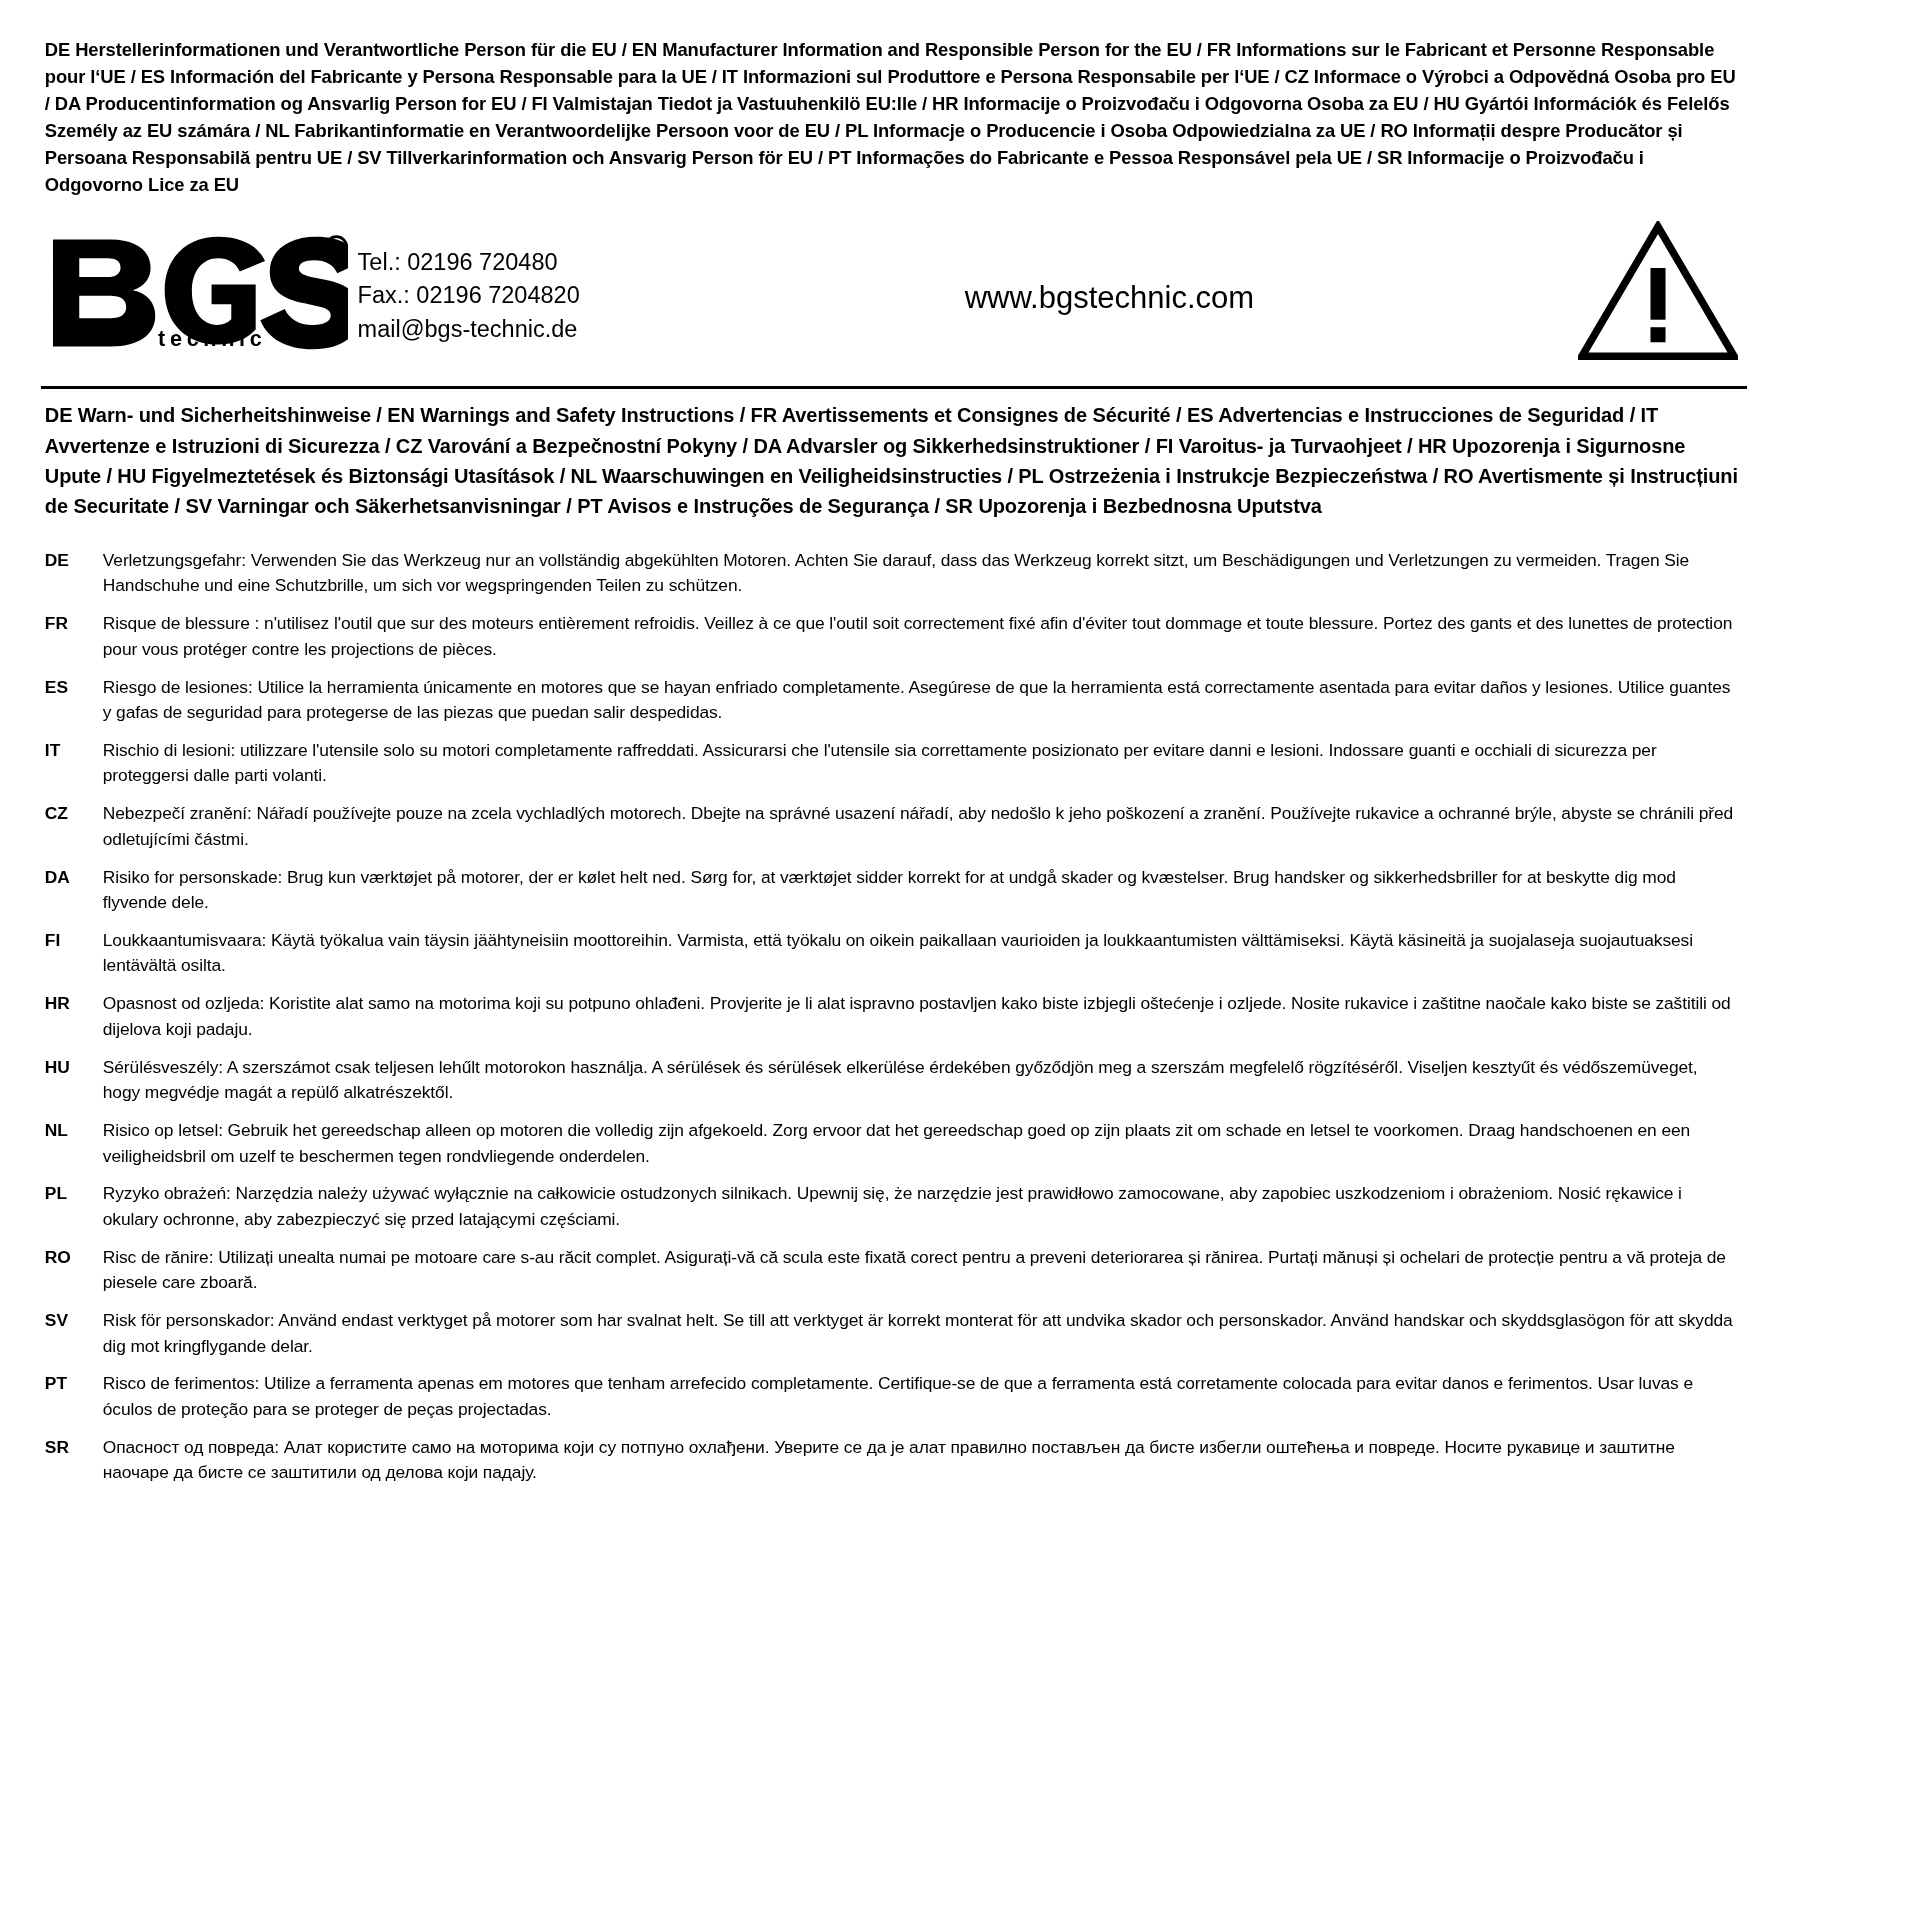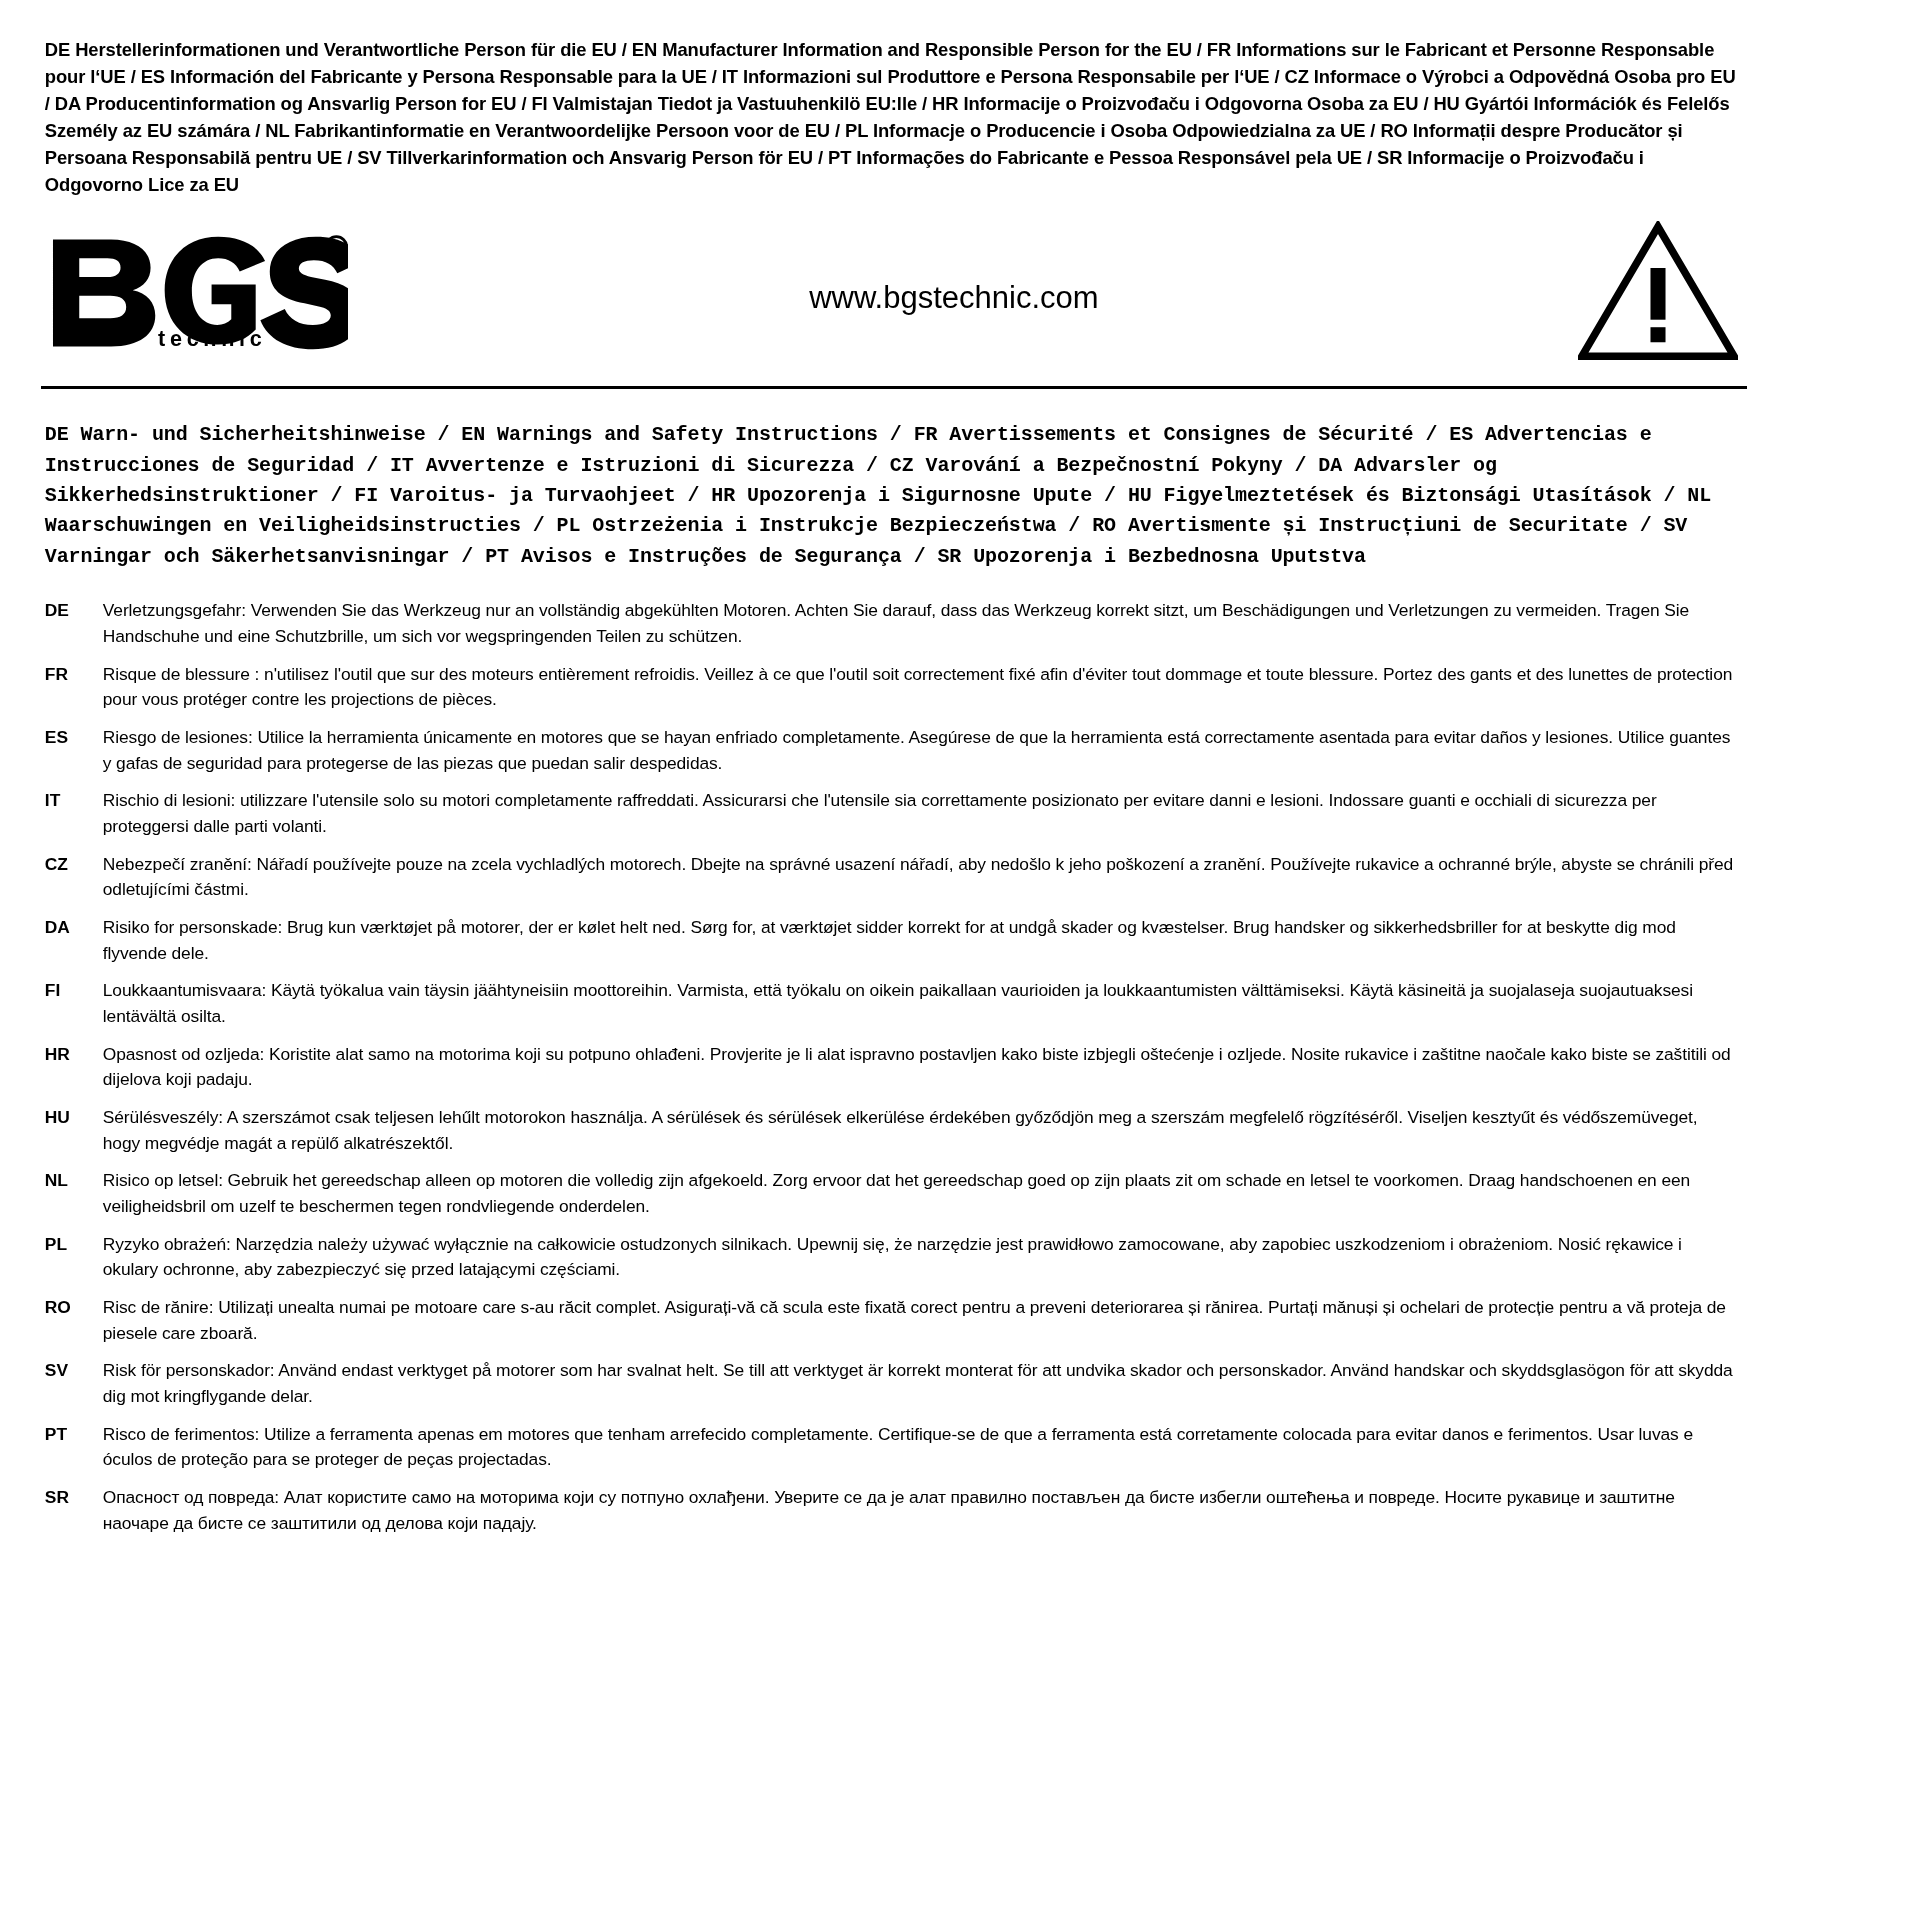"Tel.: 02196 720480" div.tel-block { html: none -> <div> <div>Tel.: 02196 720480</div> <div>Fax.: 02196 7204820</div> <div>mail@bgs-technic.de</div> </div> }
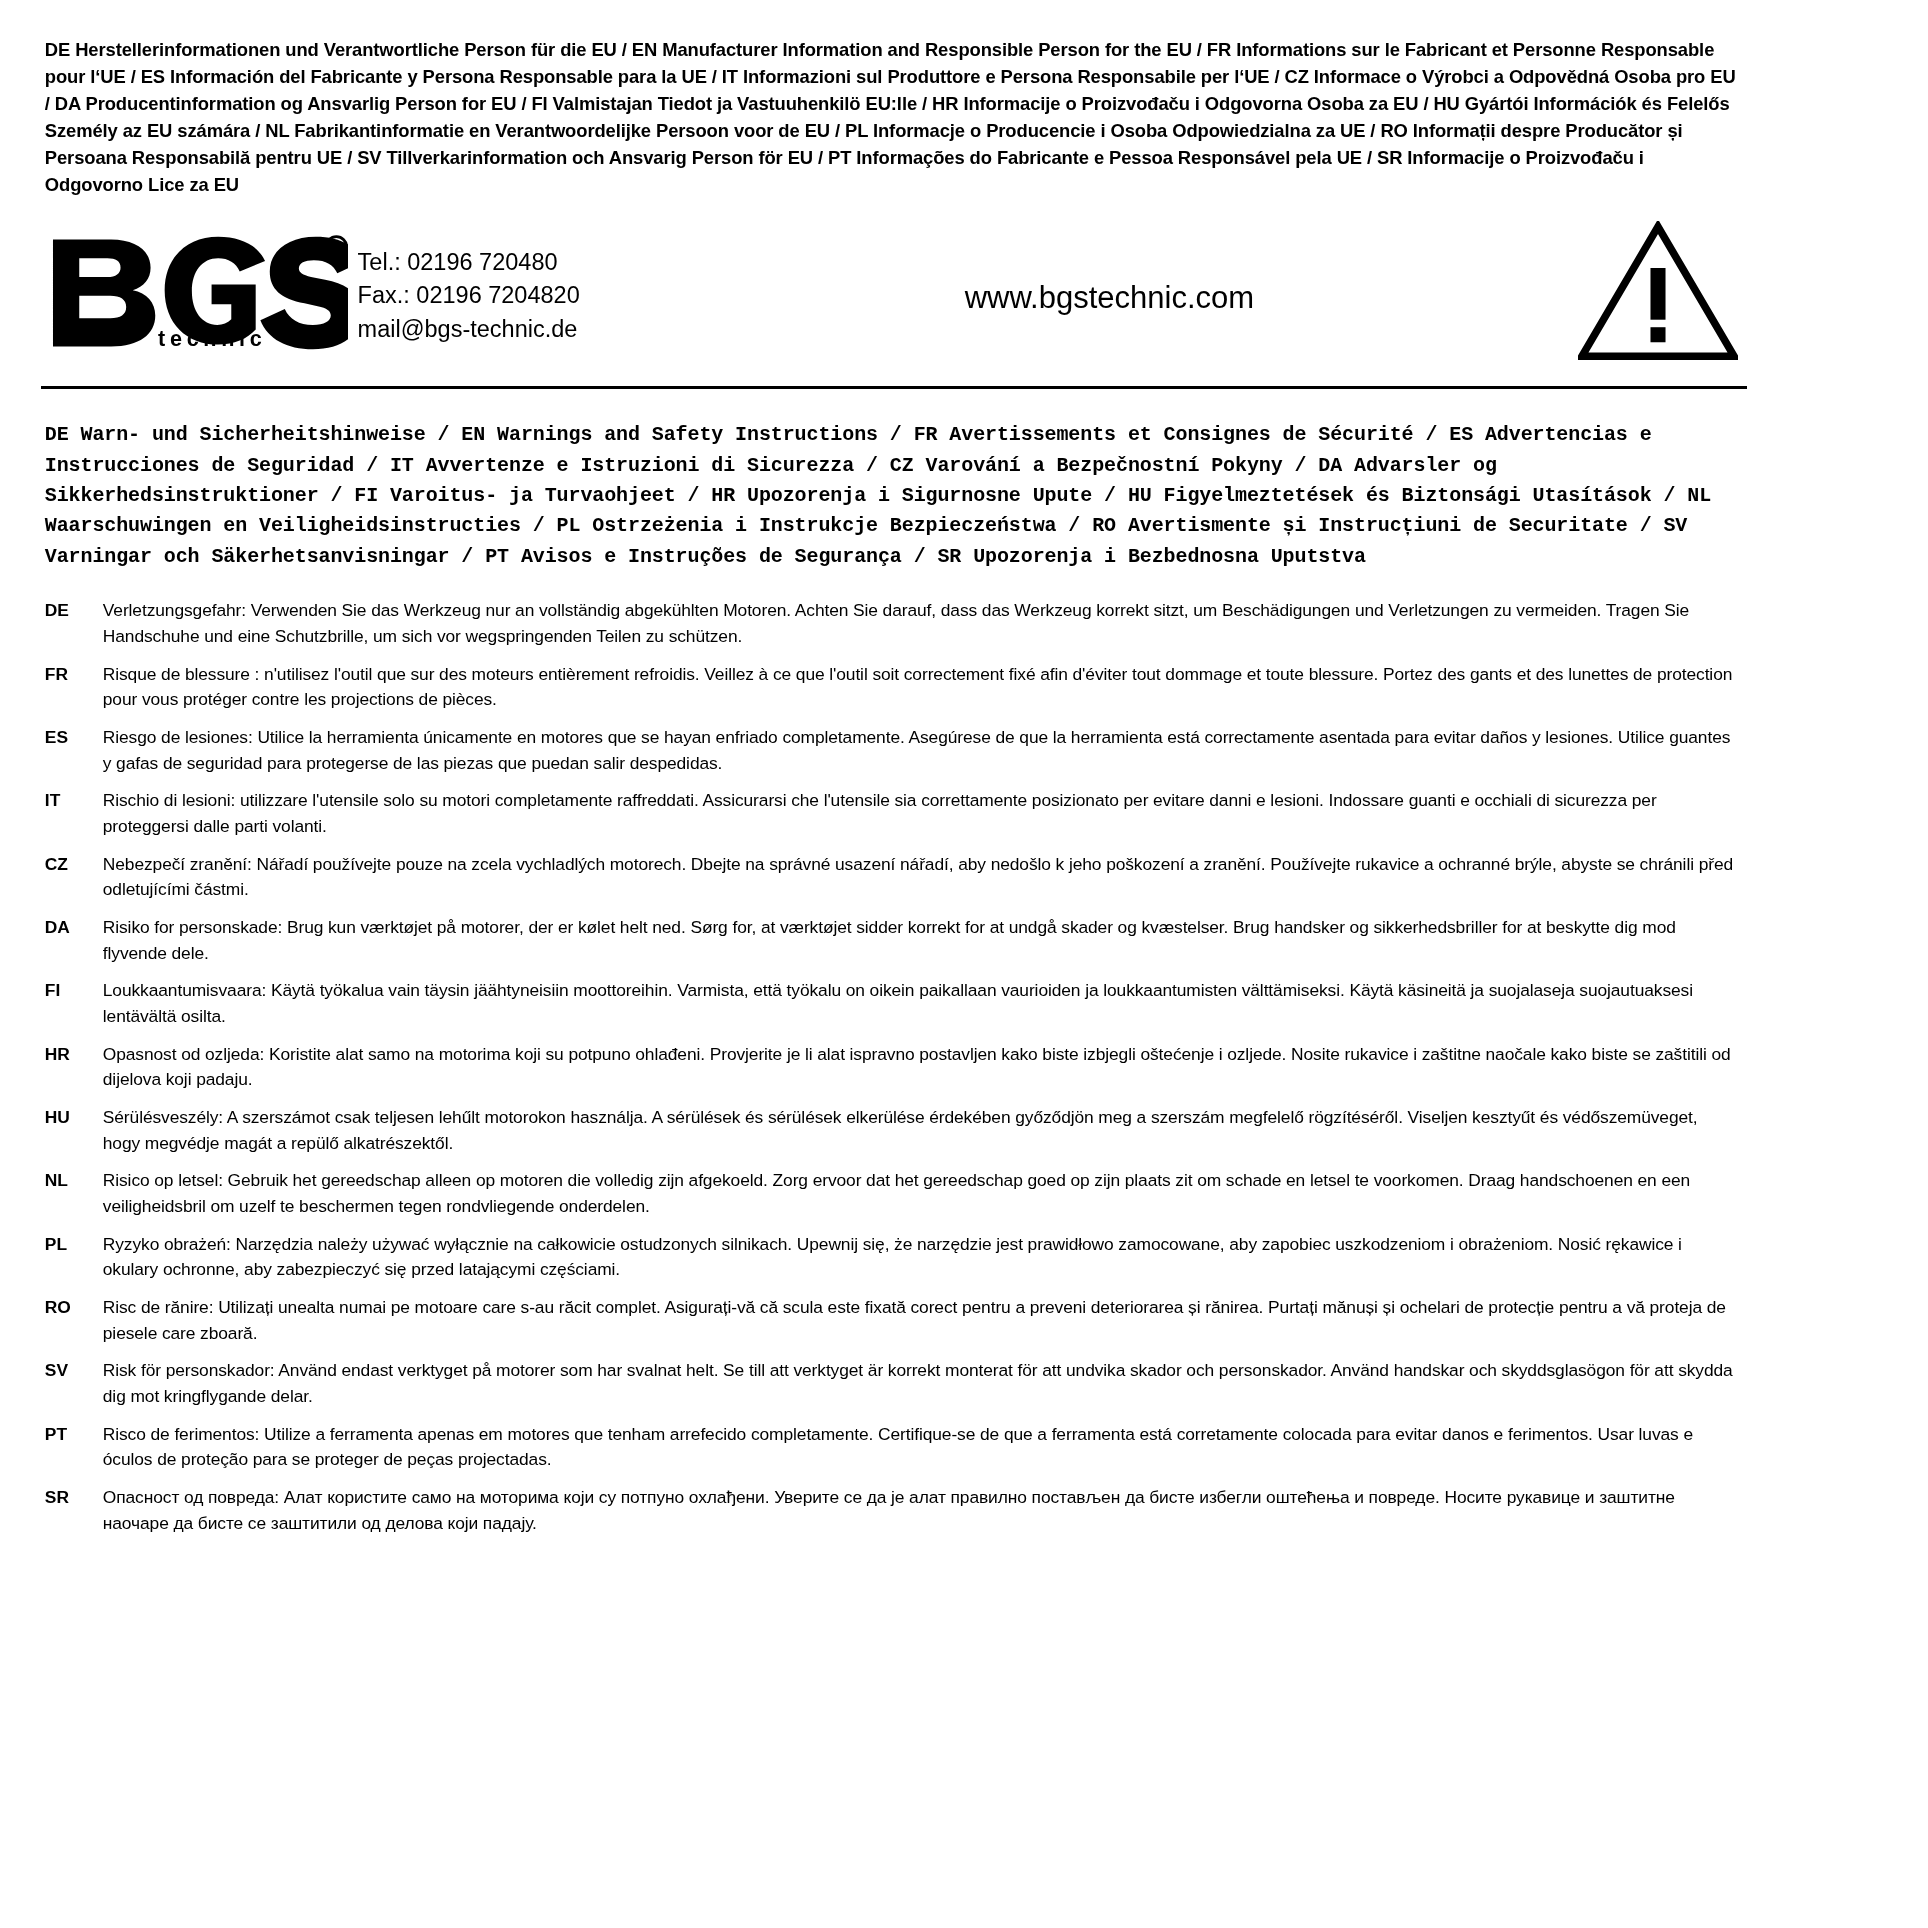"DE Warn- und Sicherheitshinweise /" .safety-heads { font-family: Liberation Mono, monospace -> none; margin-top: 31px -> 11px }
